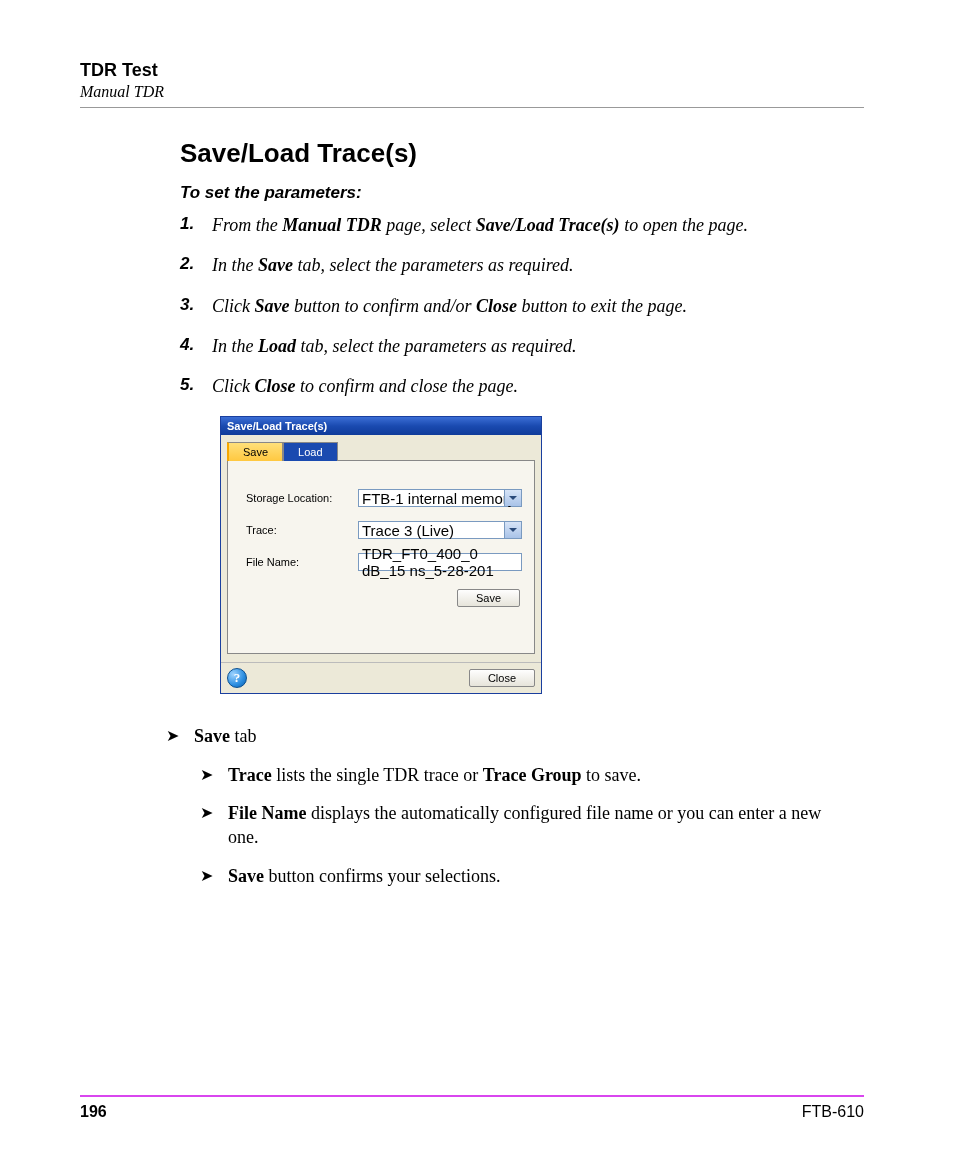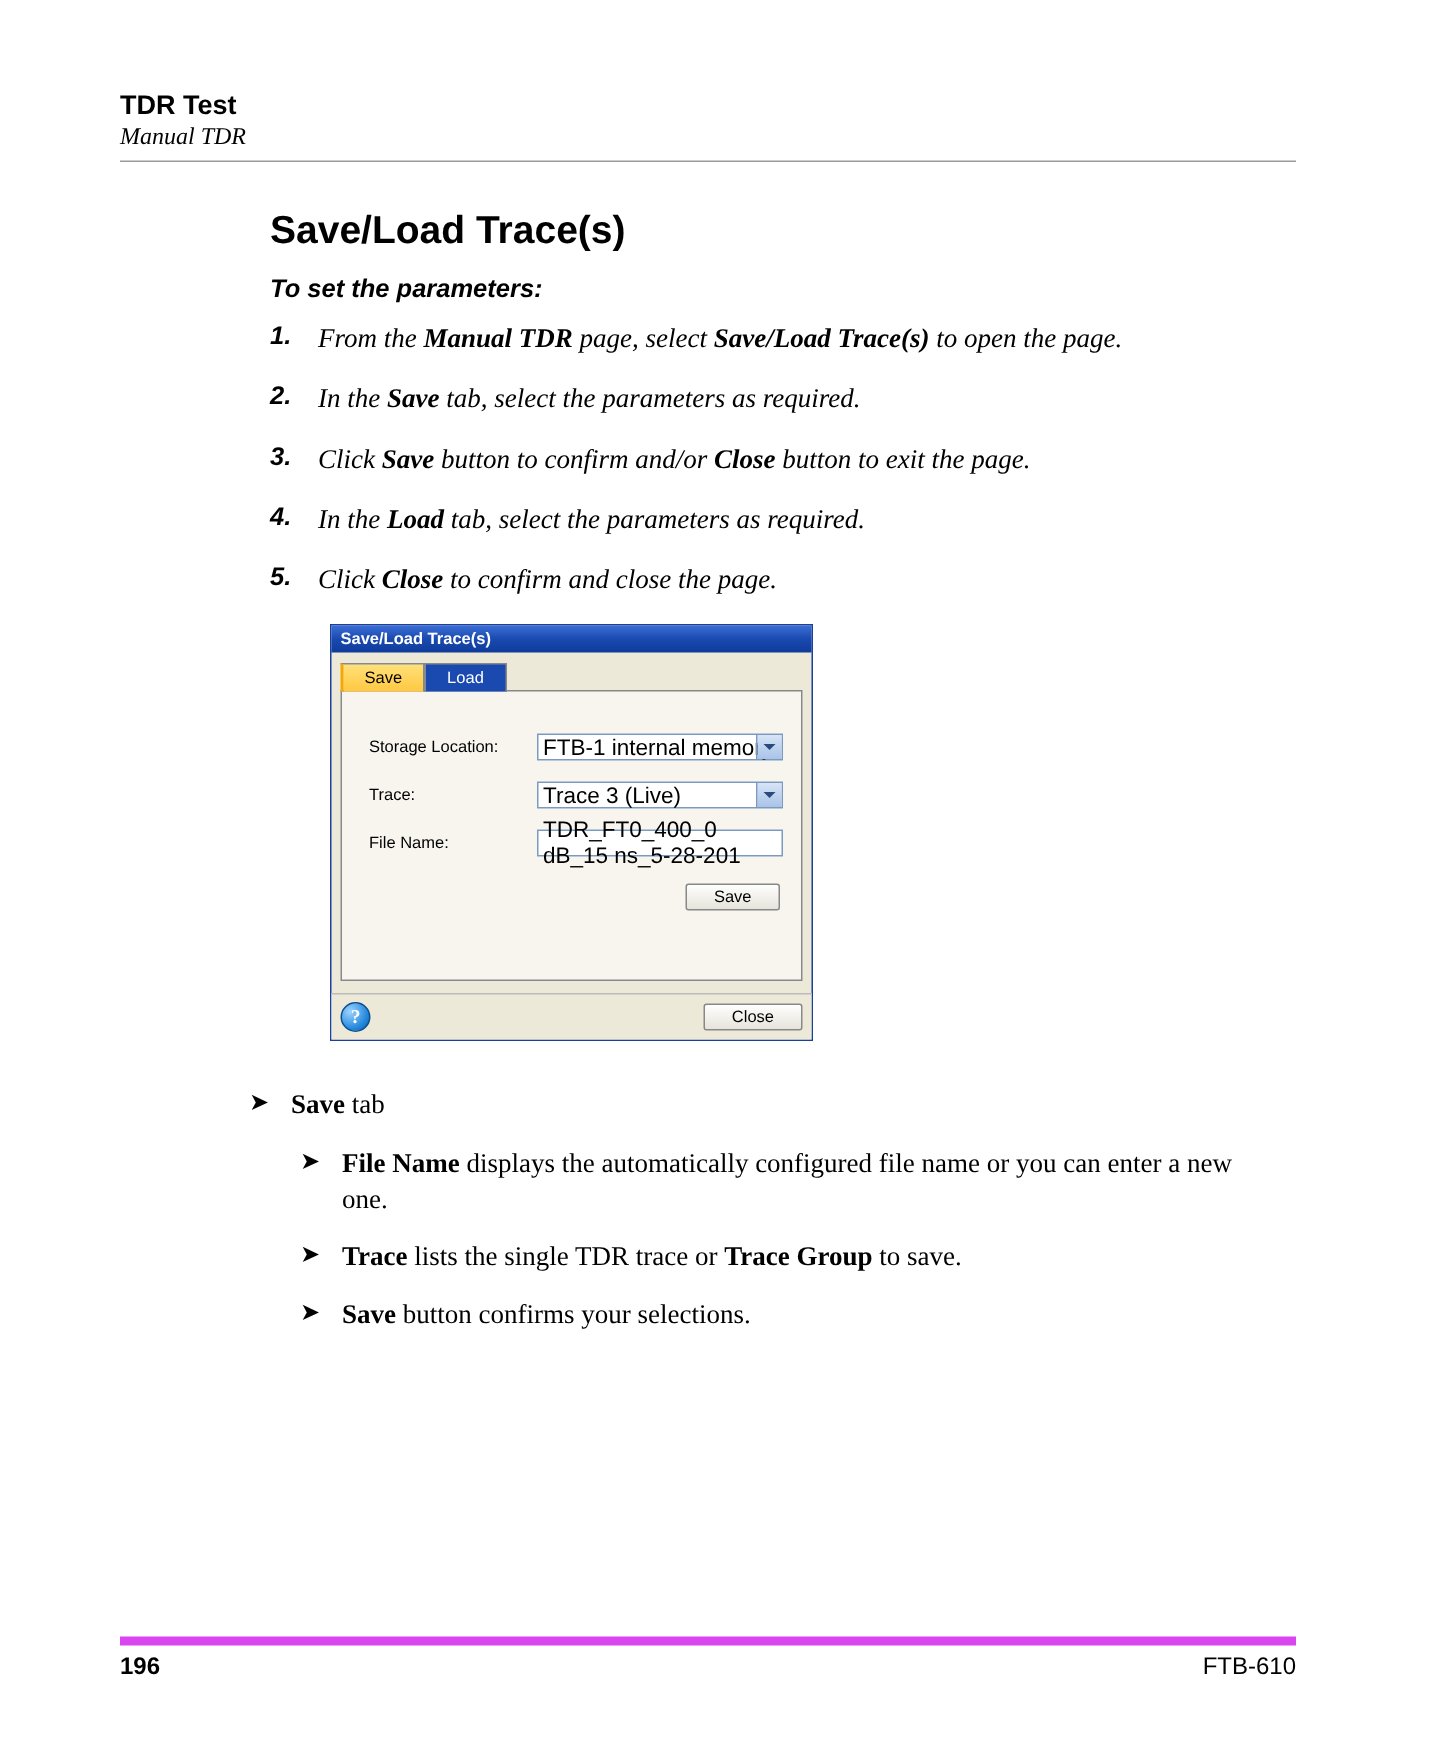"File Name displays the automatically" li { order: before "Trace lists the single TDR" -> after "Trace lists the single TDR" }
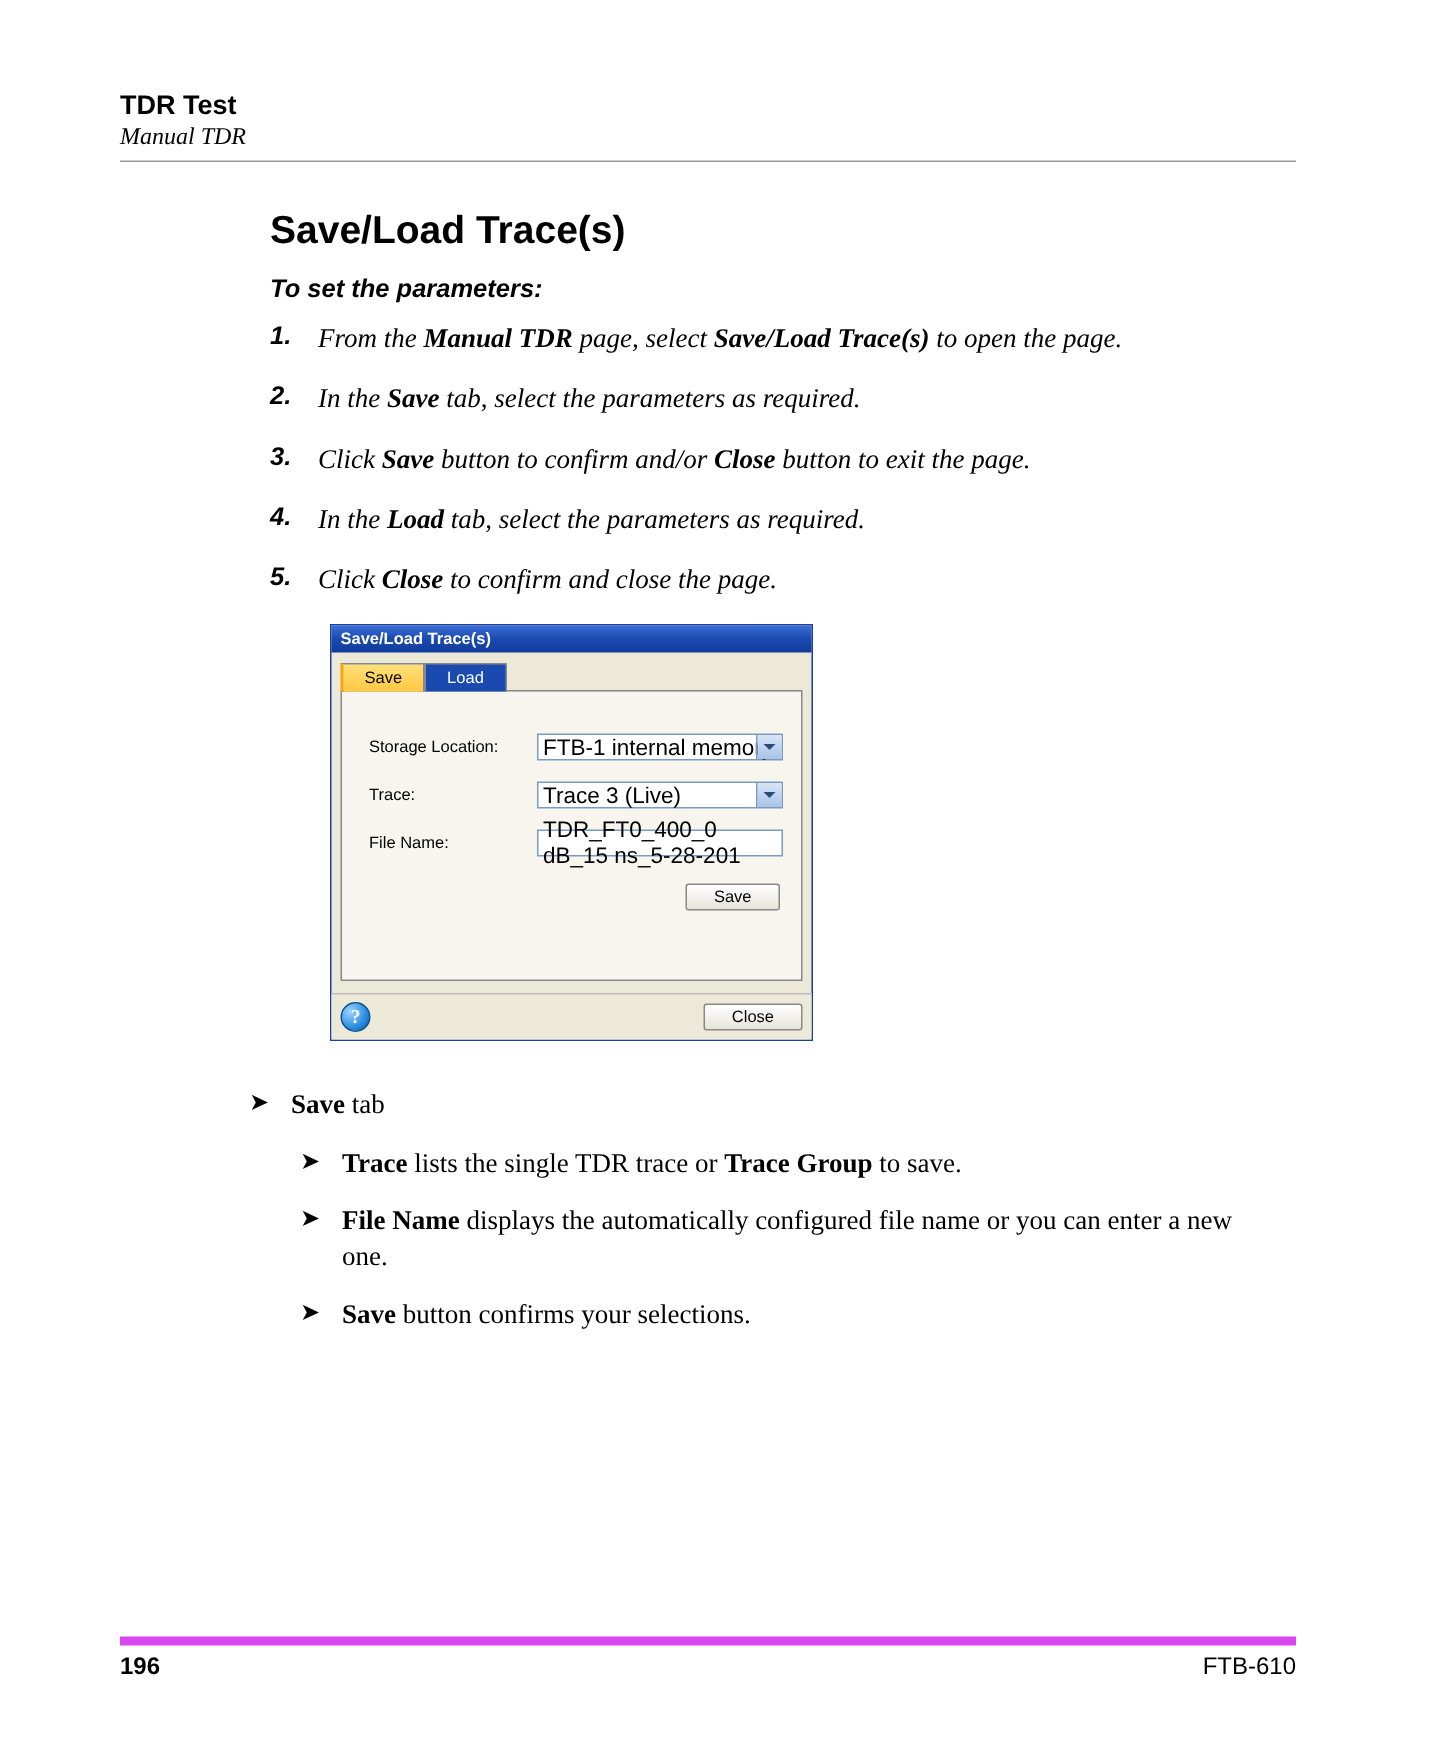"196" .page-footer { border-top: 6px solid #d946ef -> 2px solid #d946ef }
